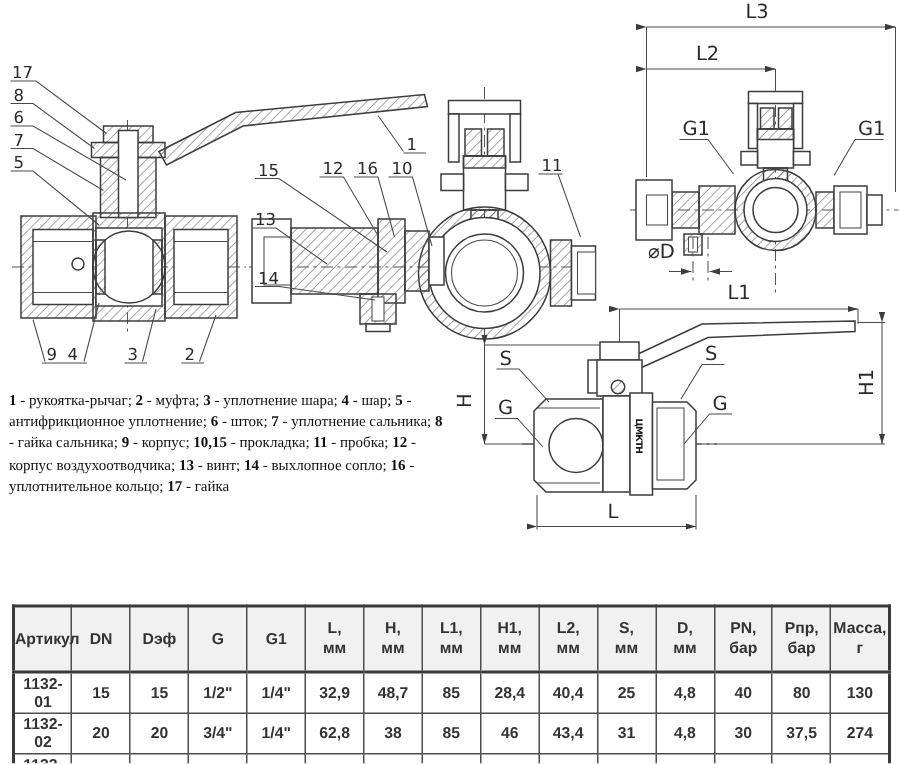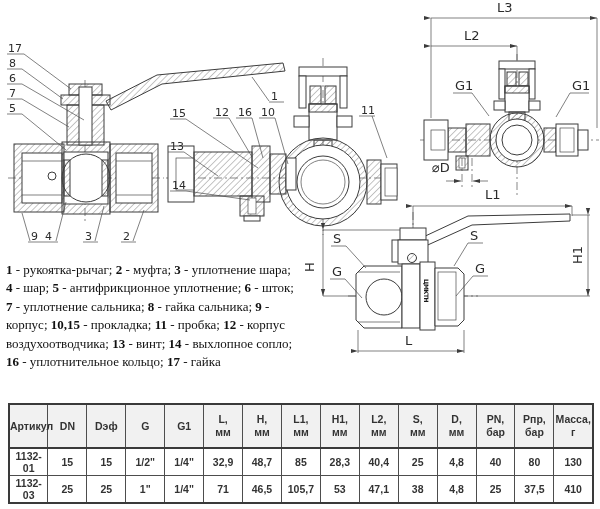"1 - рукоятка-рычаг; 2 -" #legend { font-size: 13px -> 10px }
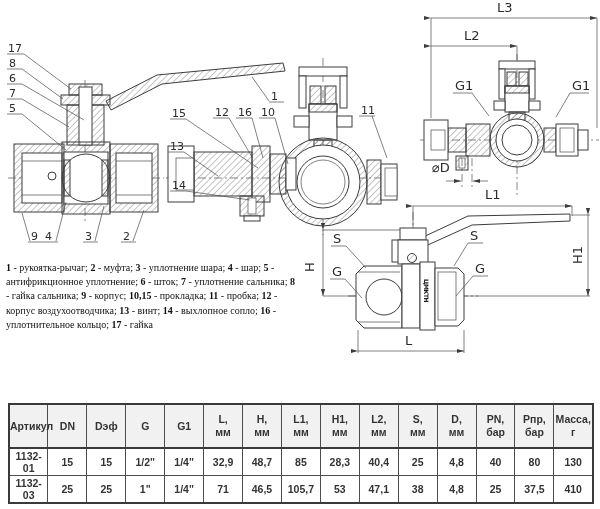"28,3" td { text: 28,3 -> 28,4 }
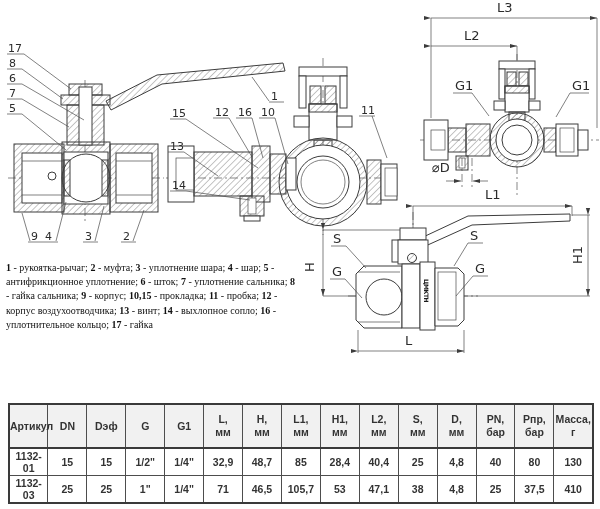"1132-02" tr { html: none -> <tr> <td>1132-02</td> <td>20</td> <td>20</td> <td>3/4"</td> <td>1/4"</td> <td>62,8</td> <td>38</td> <td>85</td> <td>46</td> <td>43,4</td> <td>31</td> <td>4,8</td> <td>30</td> <td>37,5</td> <td>274</td> </tr> }
